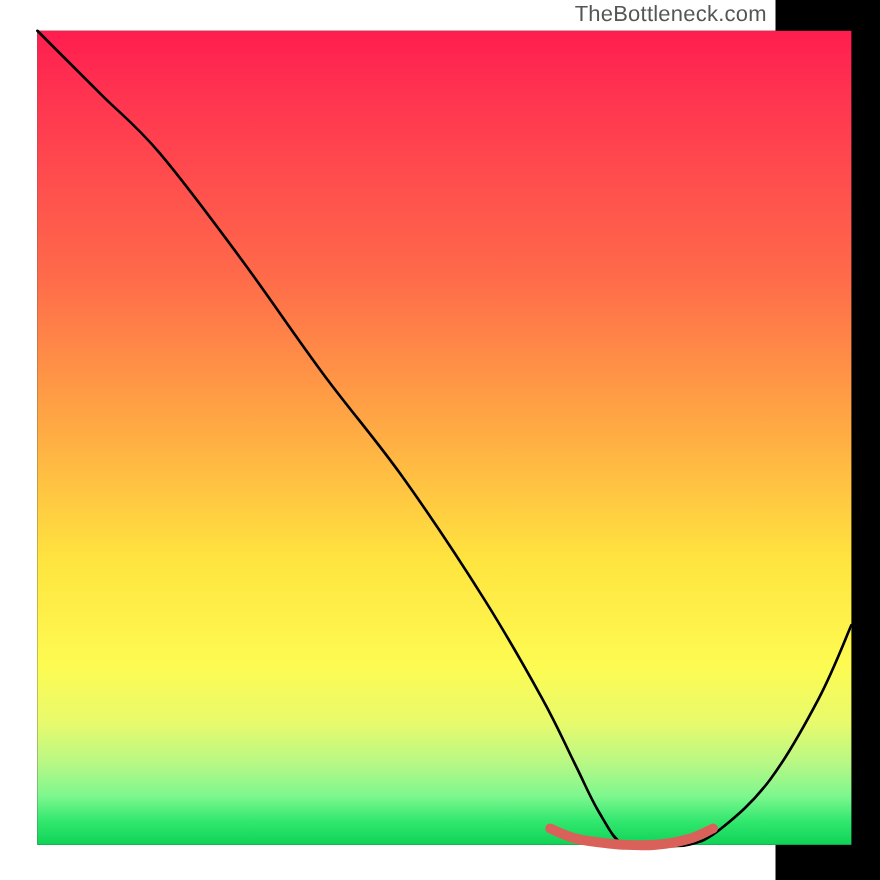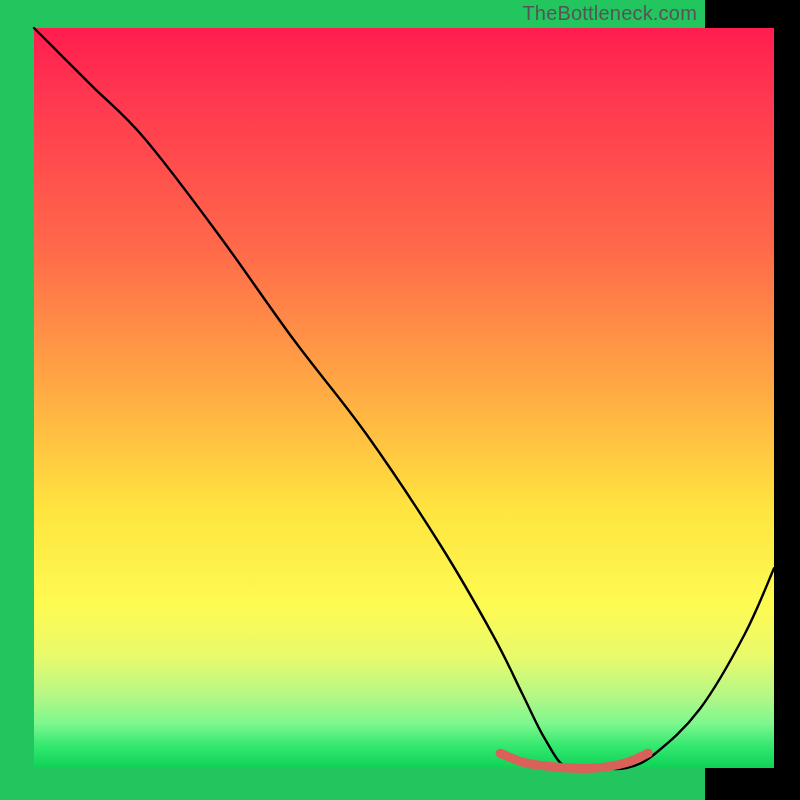"TheBottleneck.com" .frame { background: #22c55e -> #ffffff }
